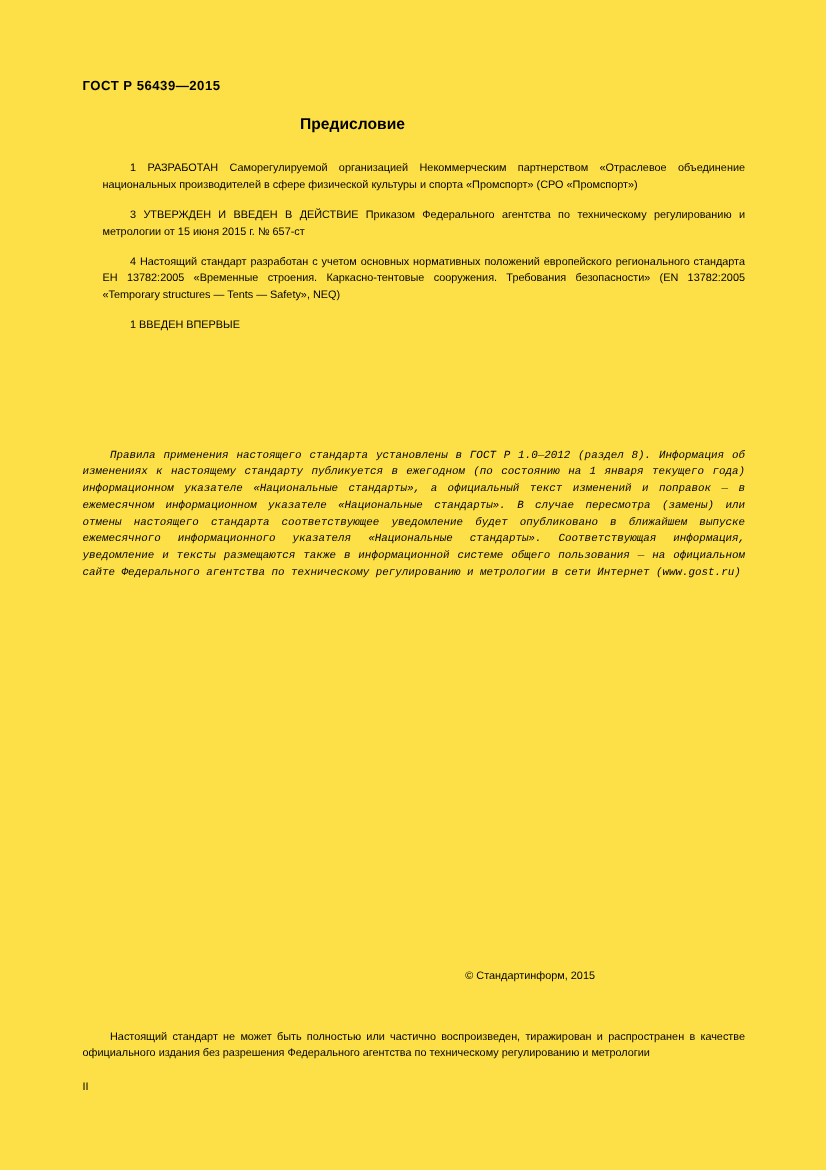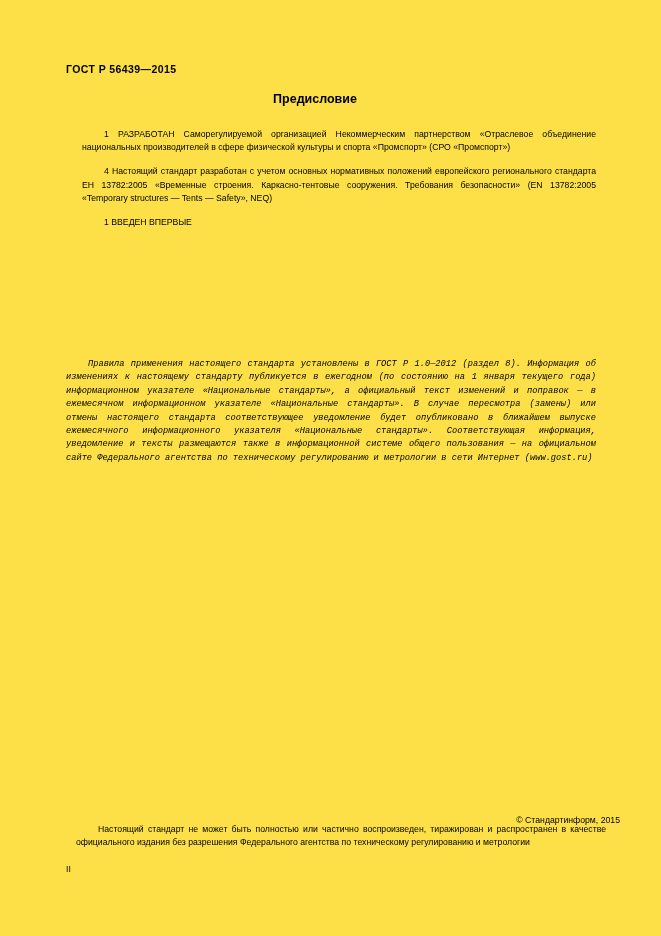"Предисловие" .doc-title { padding-left: 33px -> none }
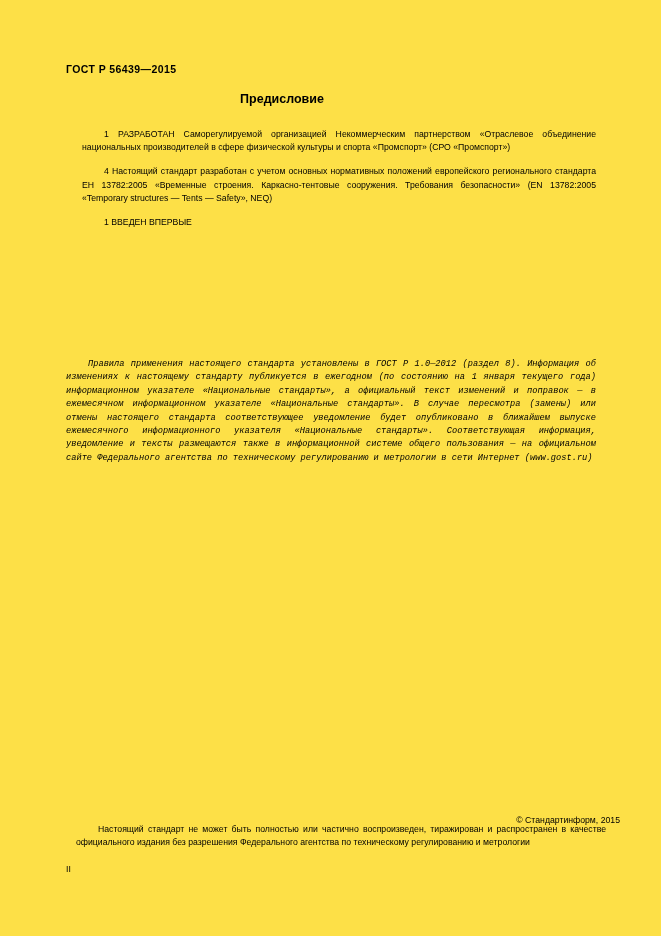"3 УТВЕРЖДЕН И ВВЕДЕН В" p { html: none -> <p>3 УТВЕРЖДЕН И ВВЕДЕН В ДЕЙСТВИЕ Приказом Федерального агентства по техническому регулированию и метрологии от 15 июня 2015 г. № 657-ст</p> }
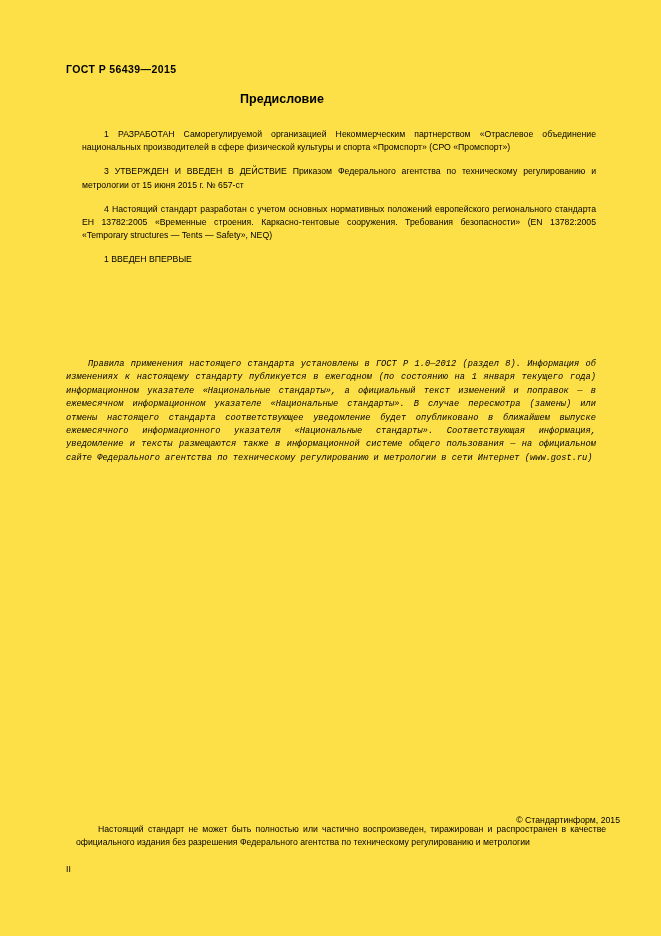"© Стандартинформ, 2015" .copyright { top: 815px -> 775px; width: 620px -> 476px }
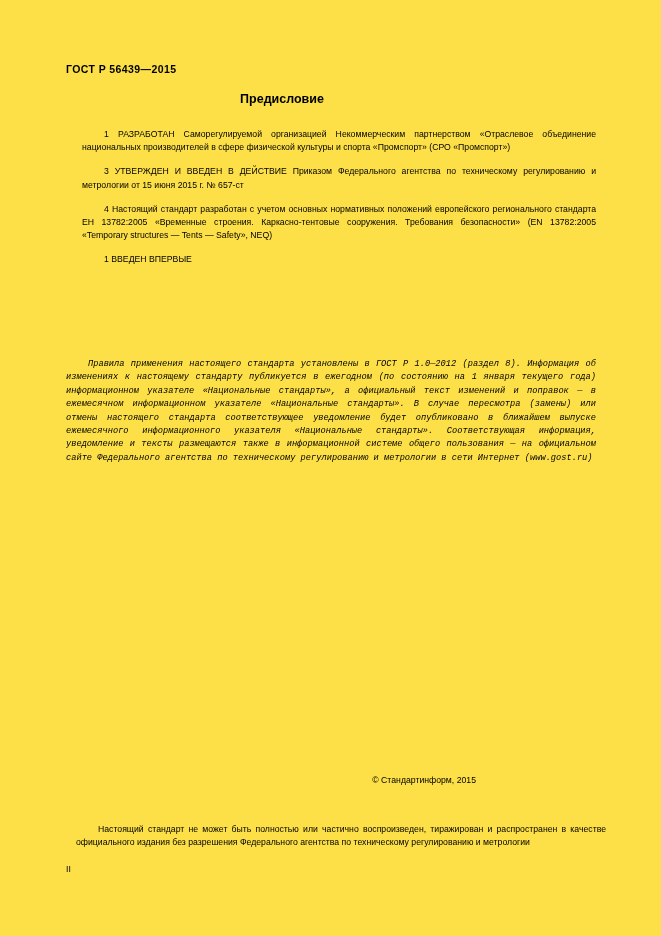"Настоящий стандарт не может быть" .footnote { left: 76px -> 66px }
